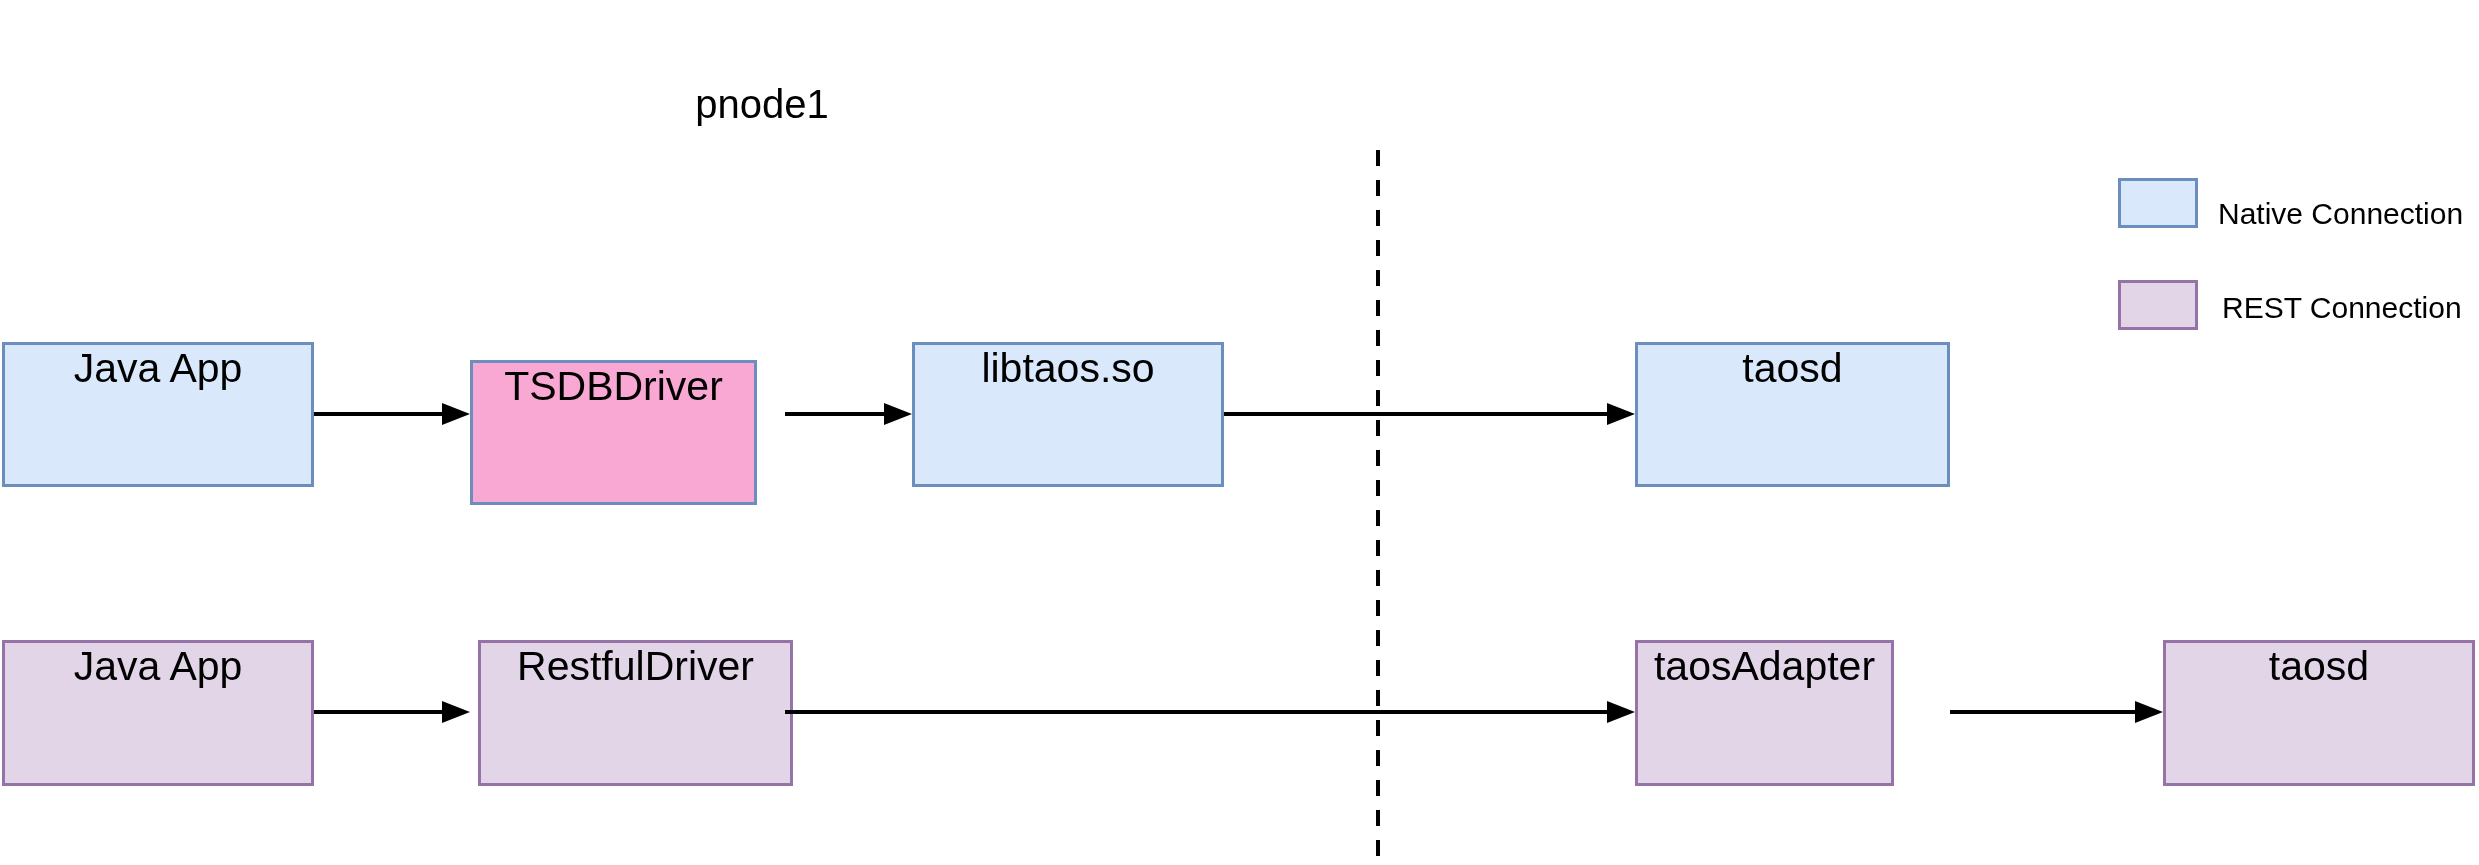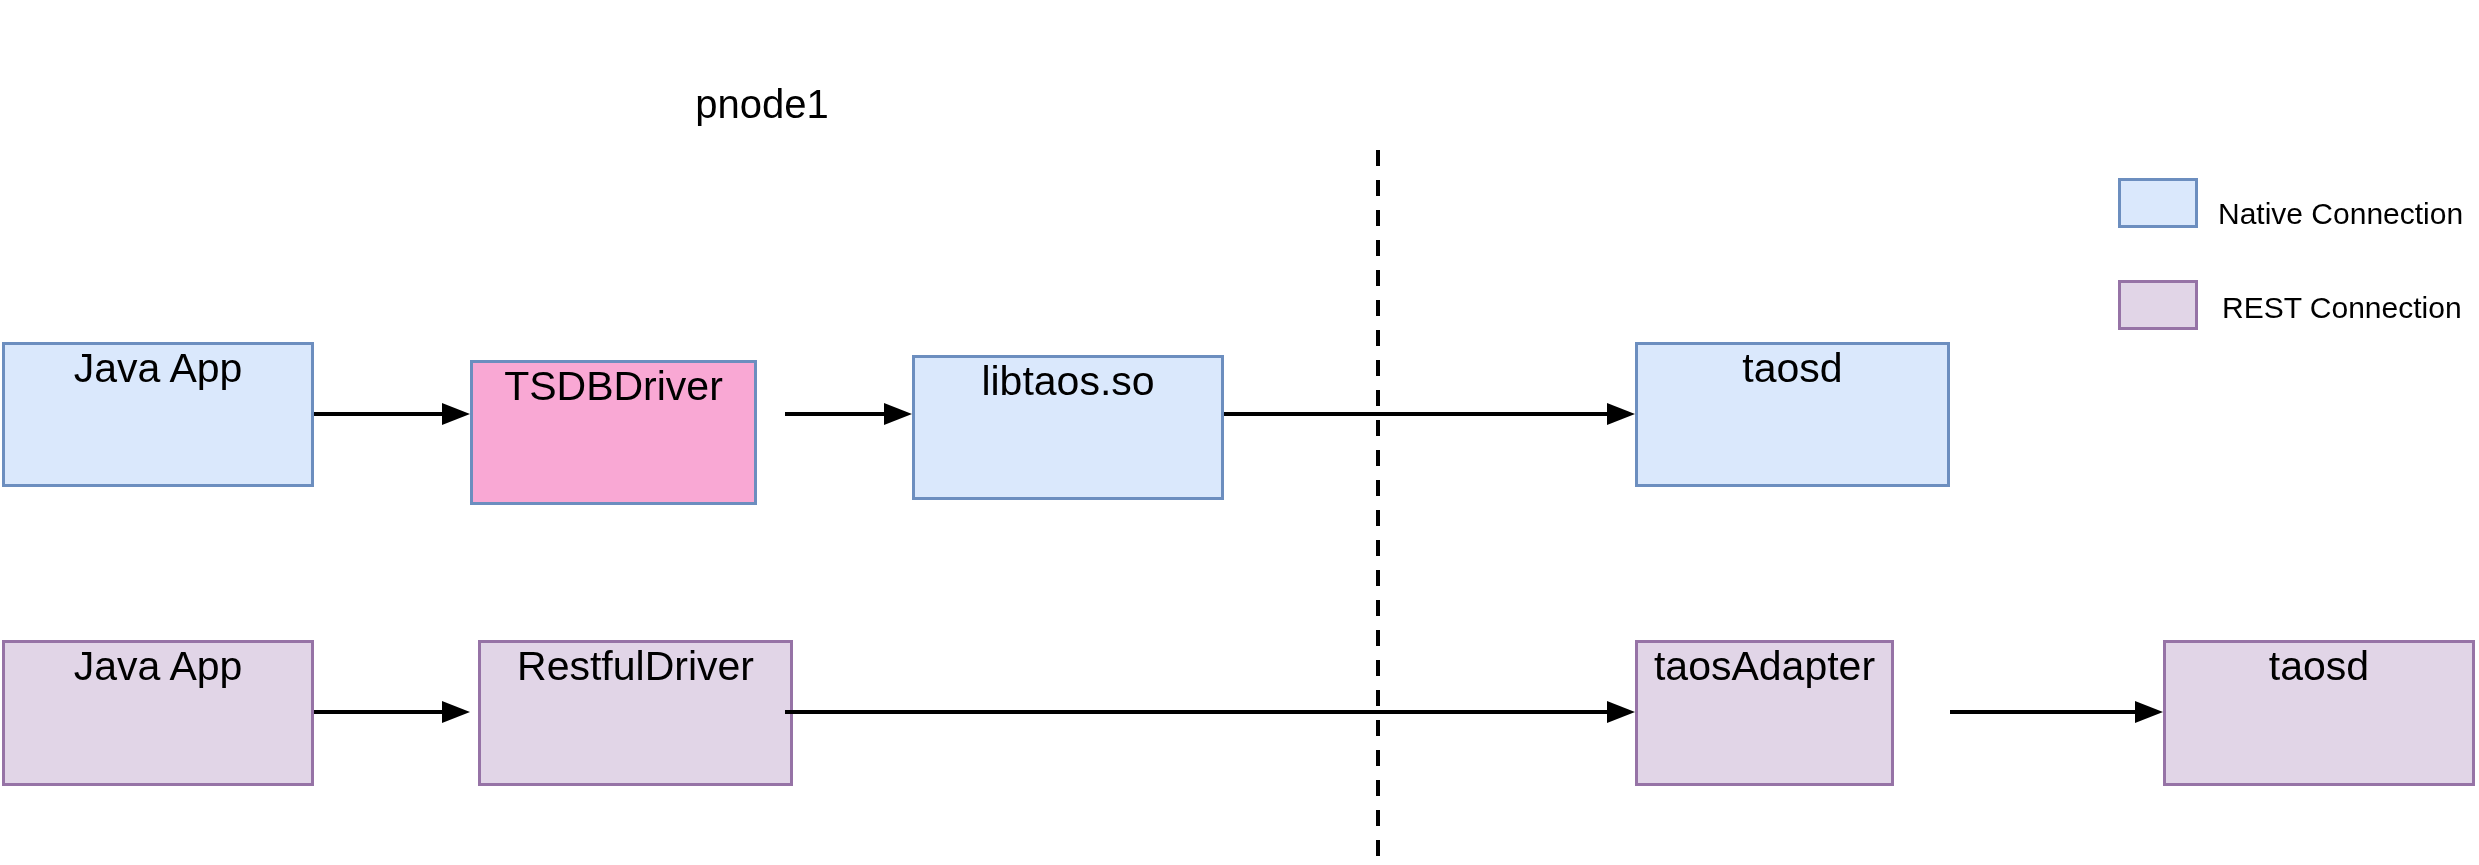"libtaos.so" div.node { margin-top: 13px -> none }
